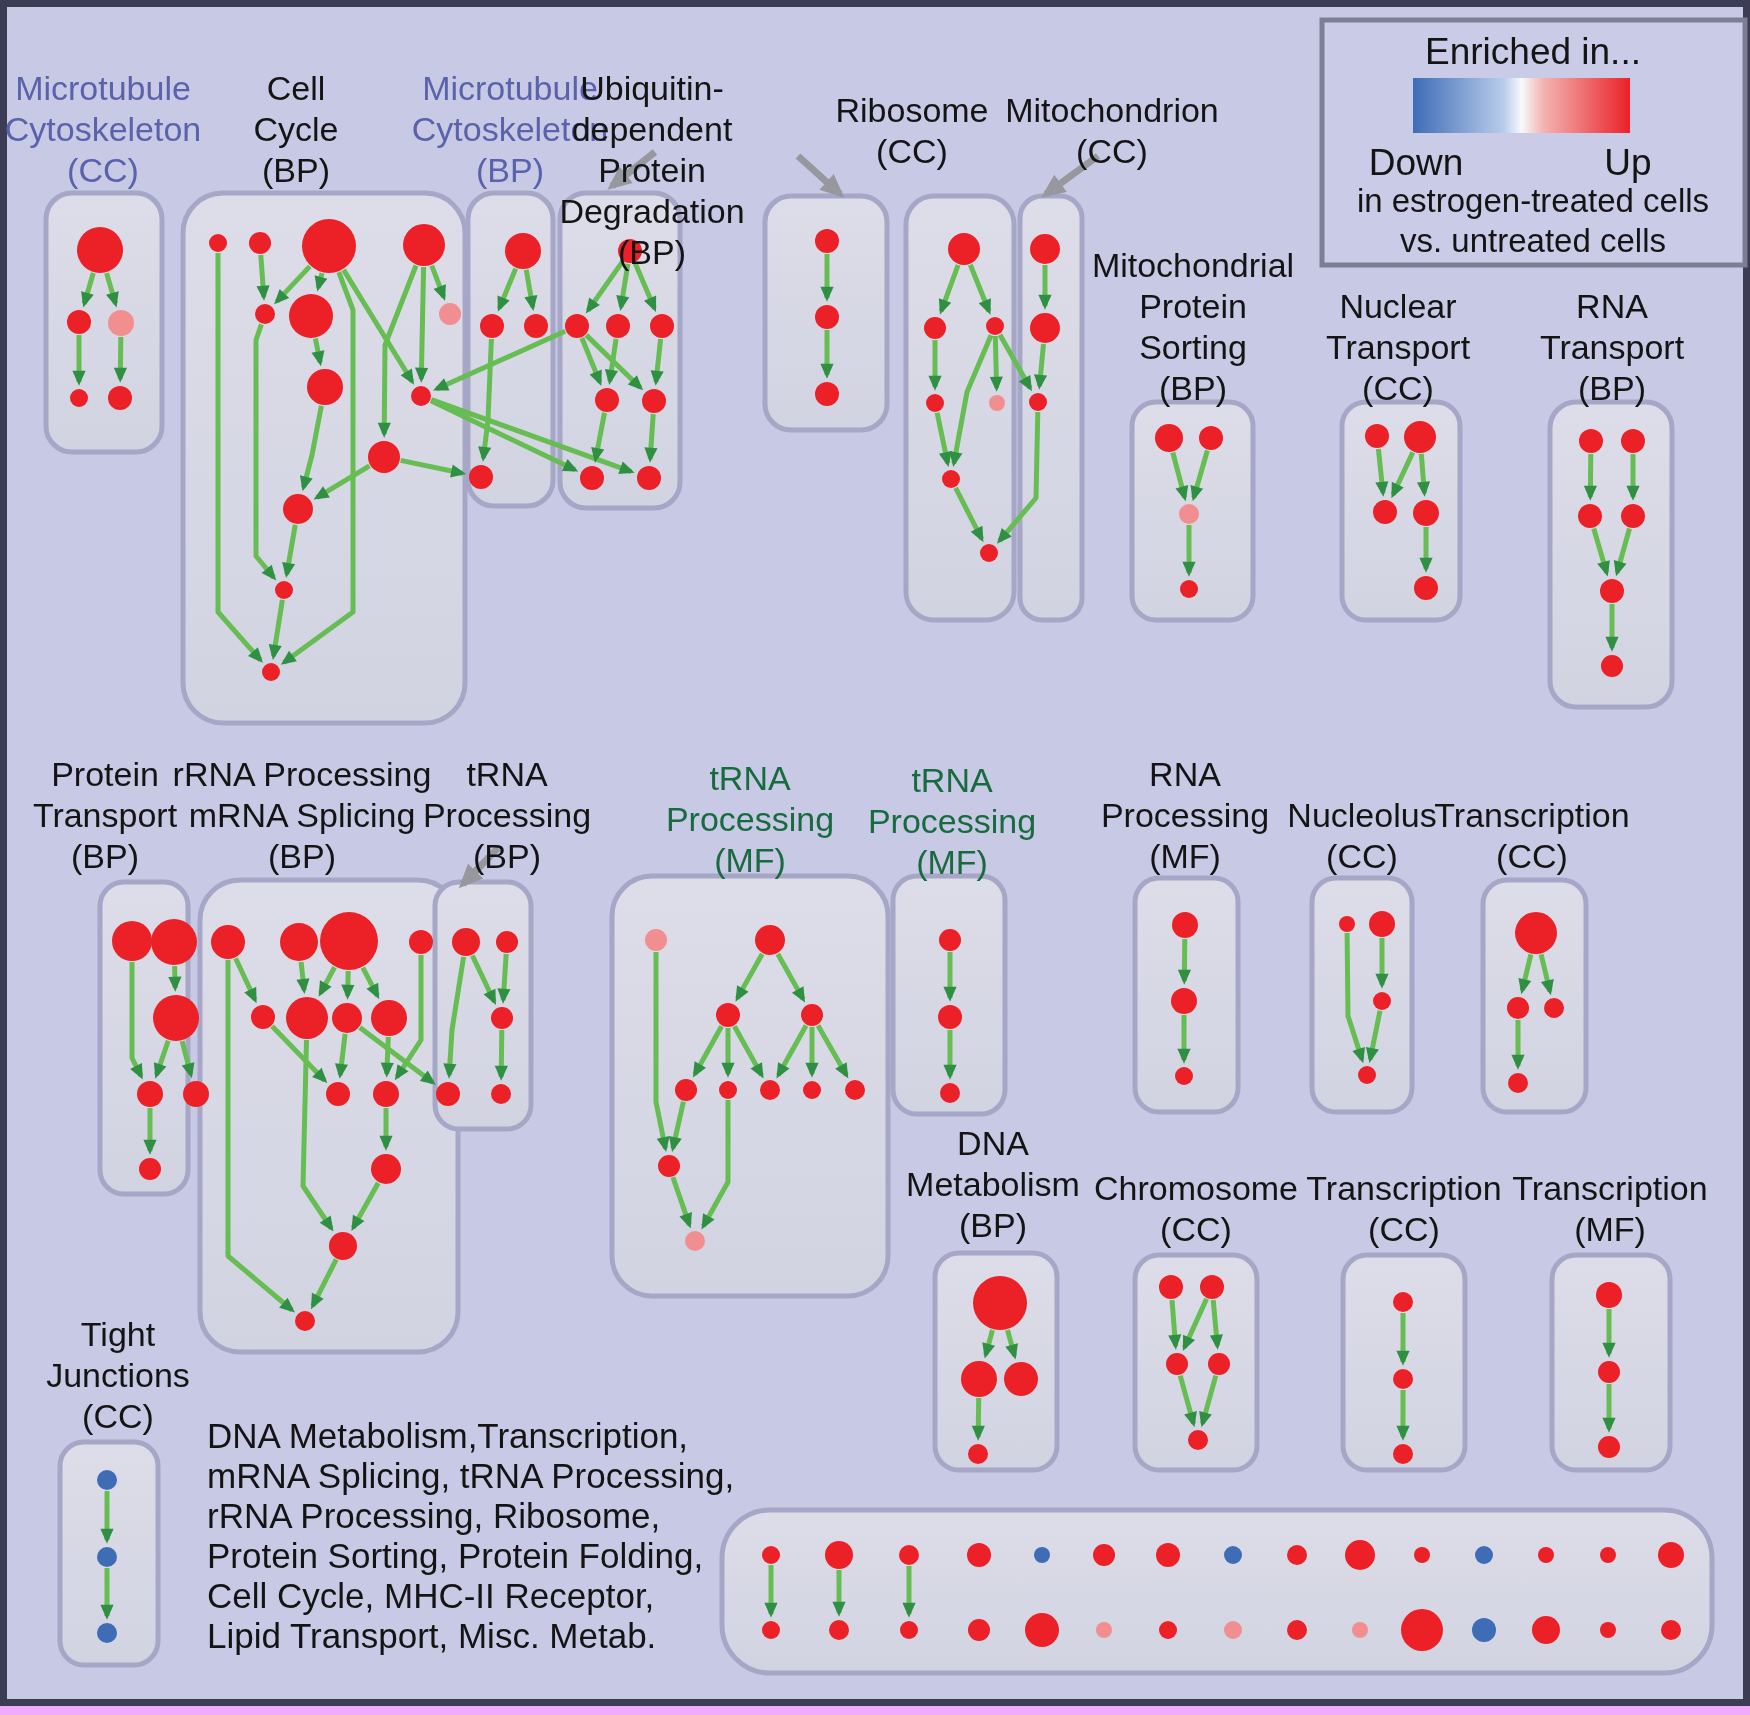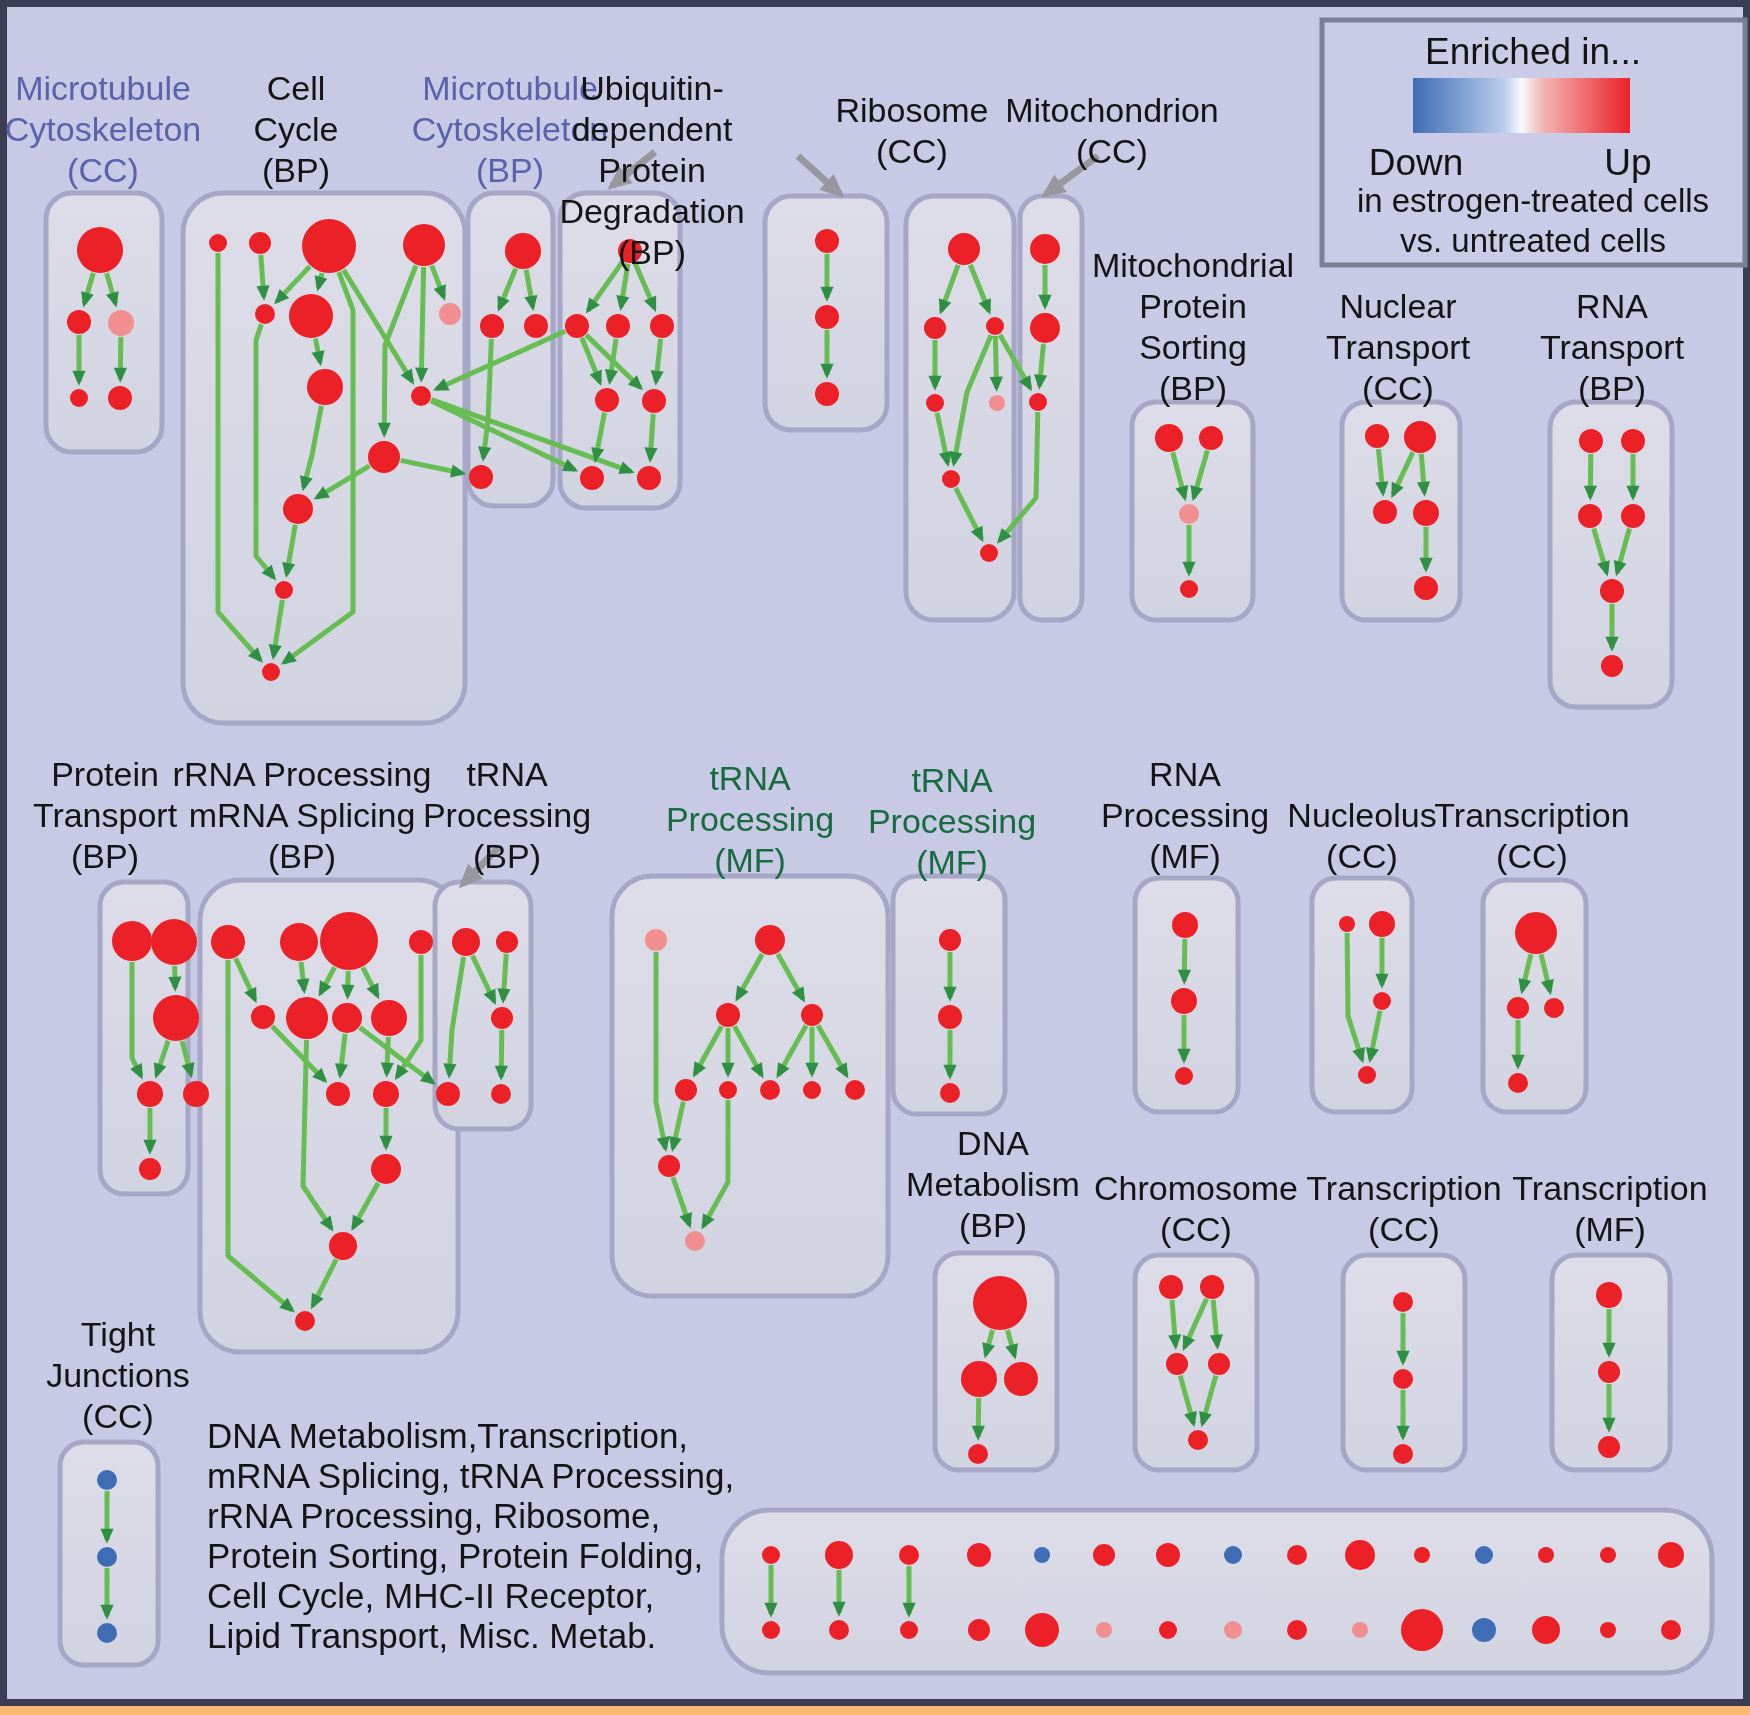"Microtubule Cytoskeleton (CC)" .stage { background: #fdba74 -> #f0abfc }
